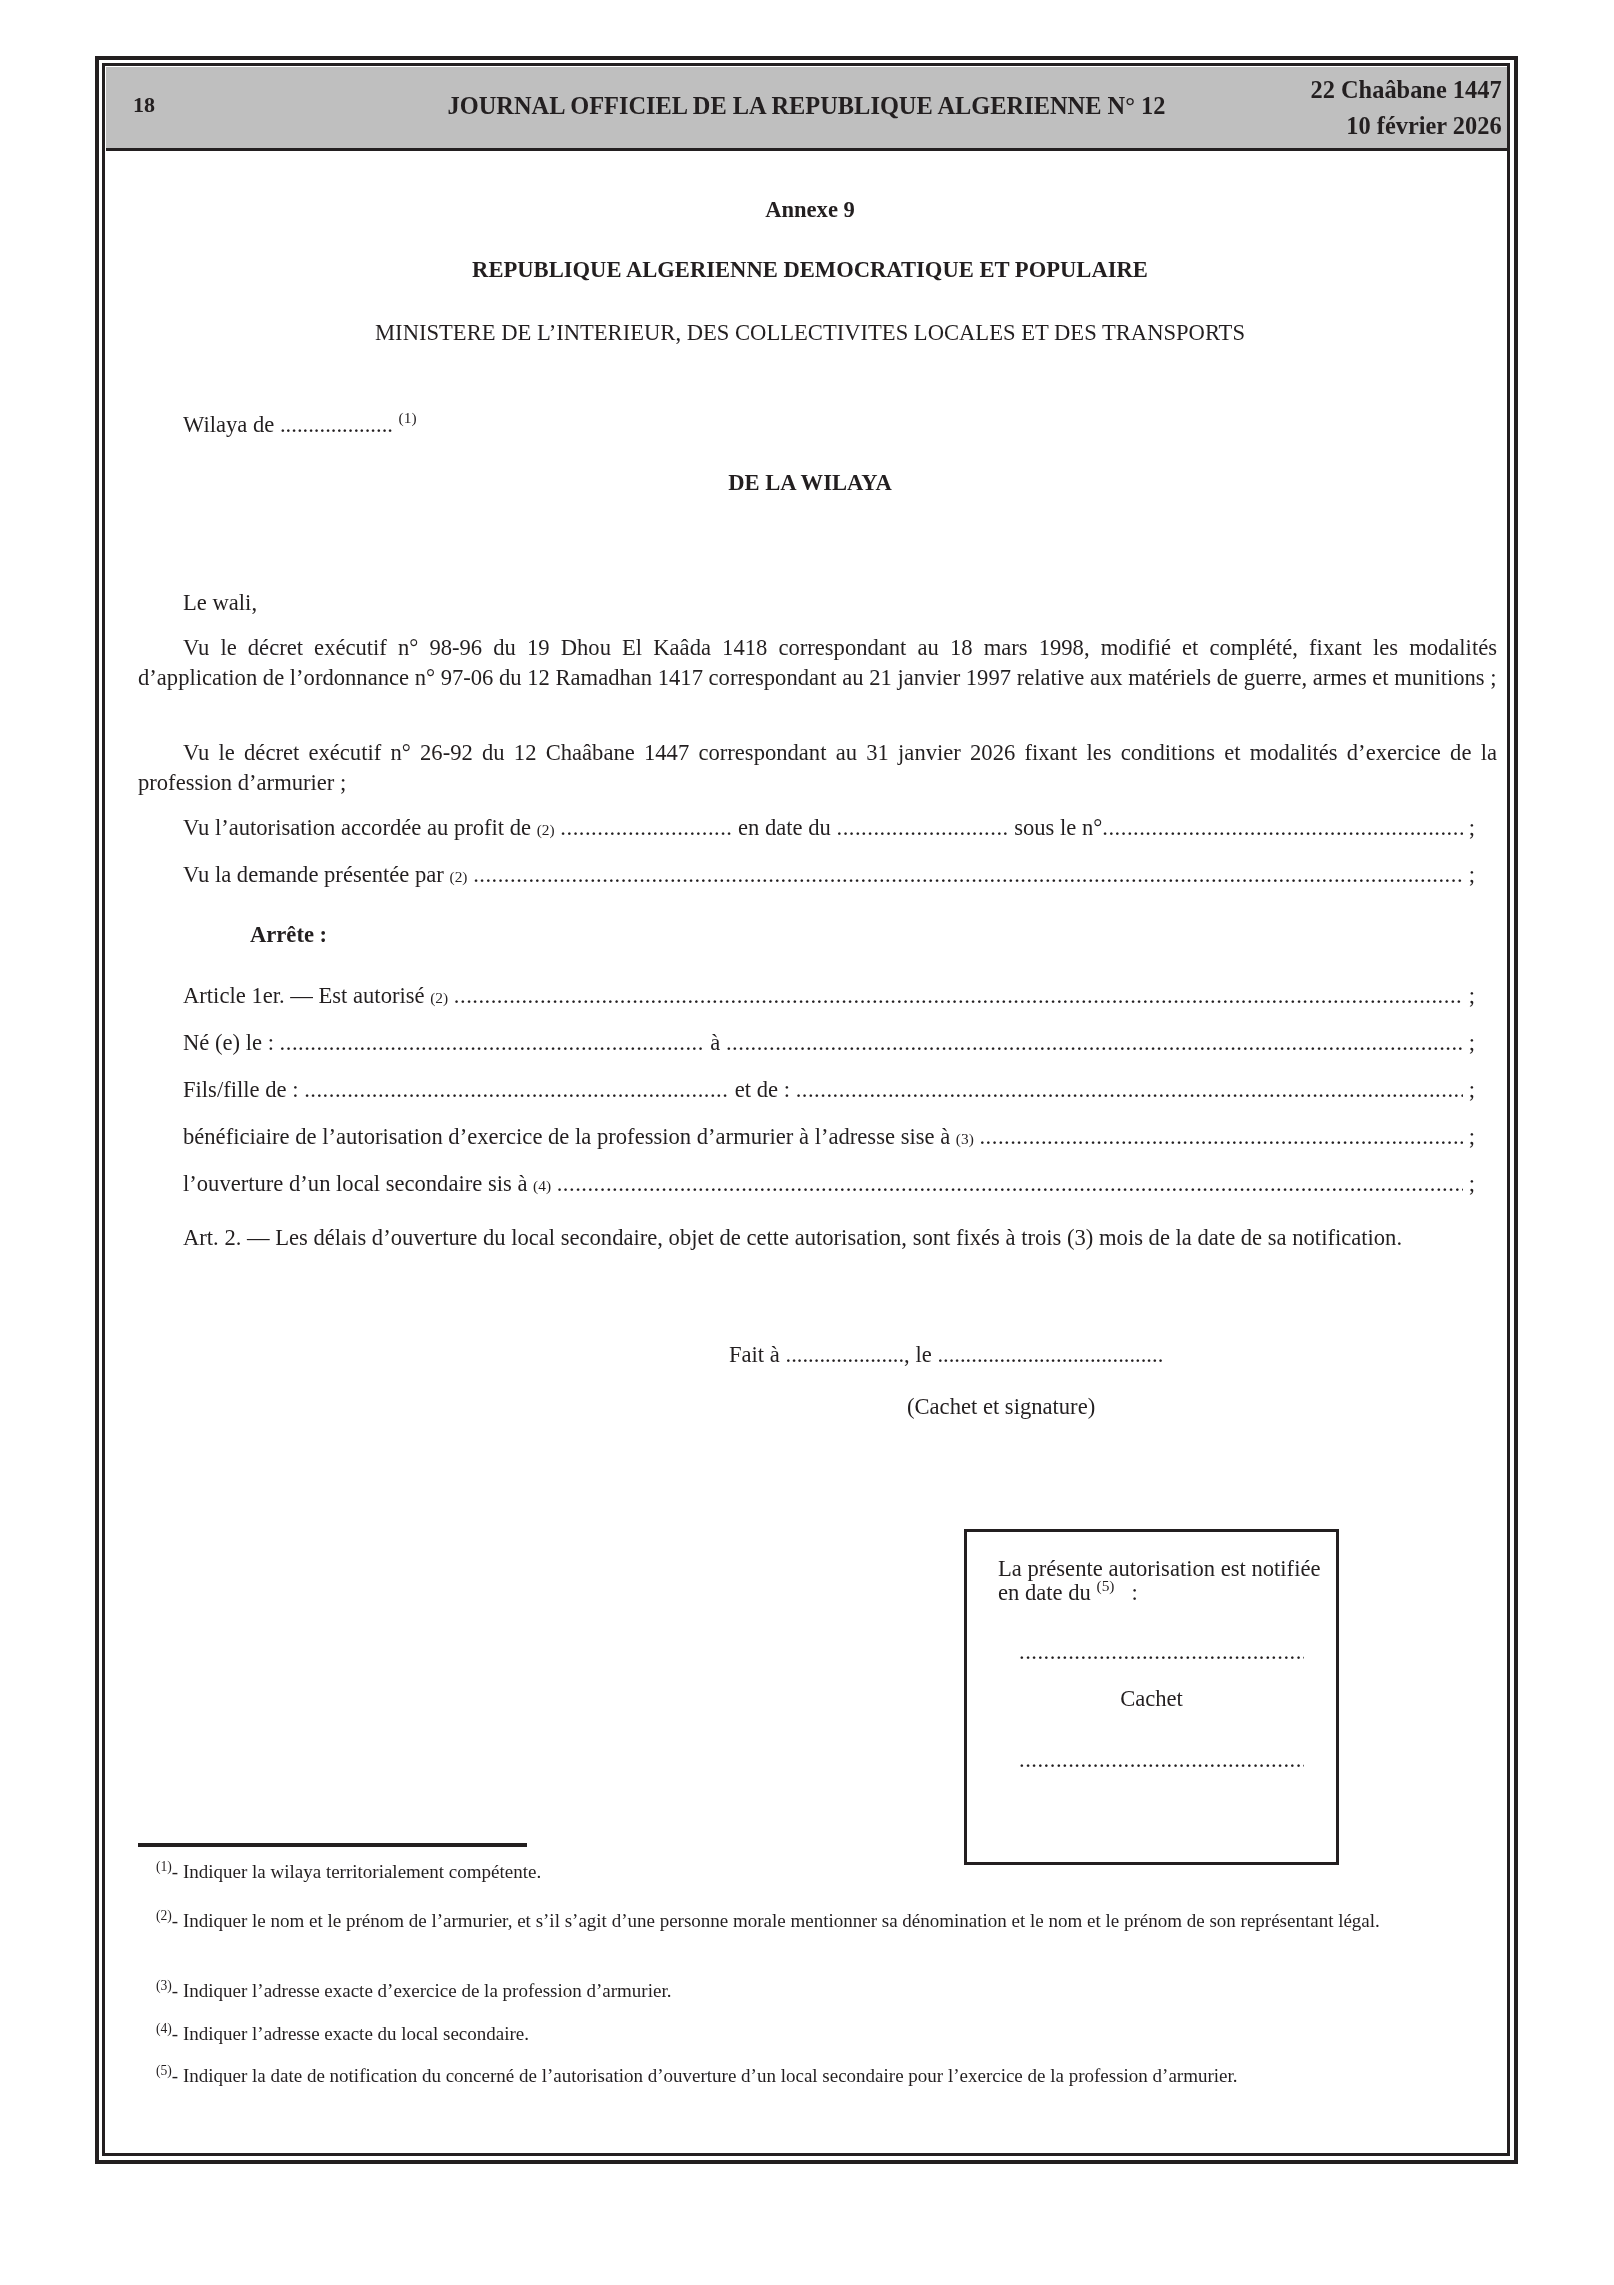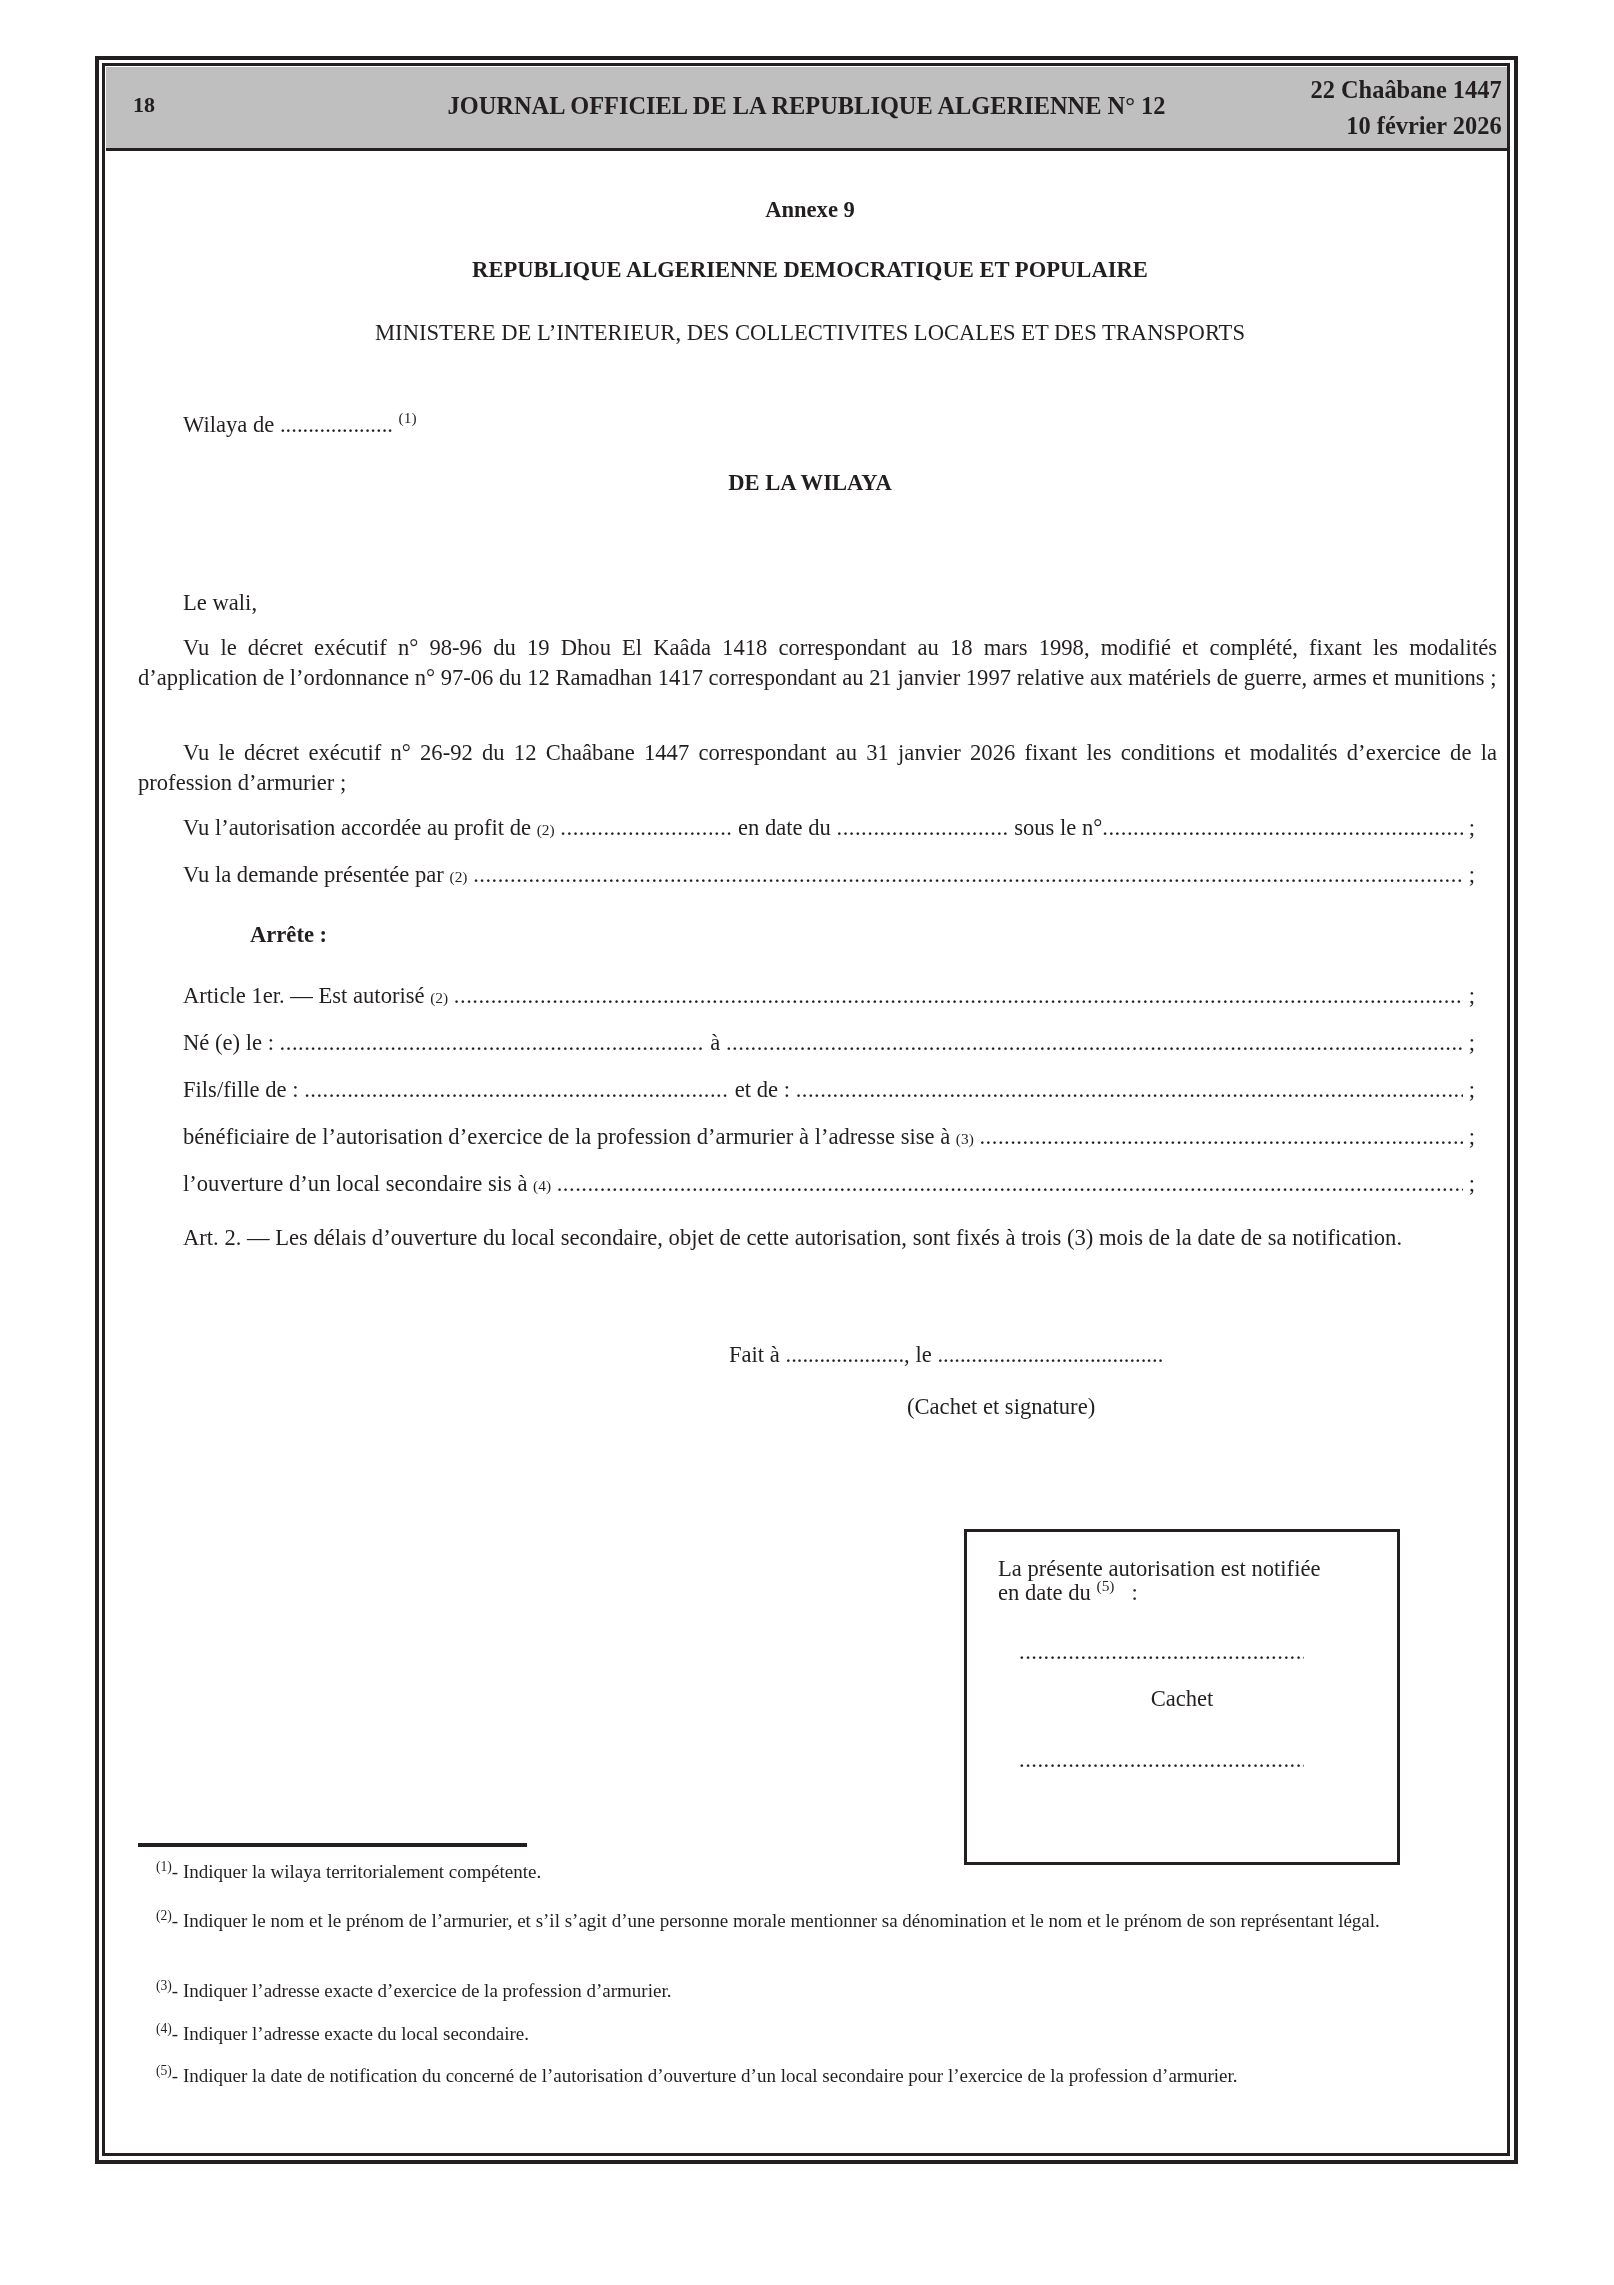"La présente autorisation est notifiée" .notif-box { width: 436px -> 375px }
